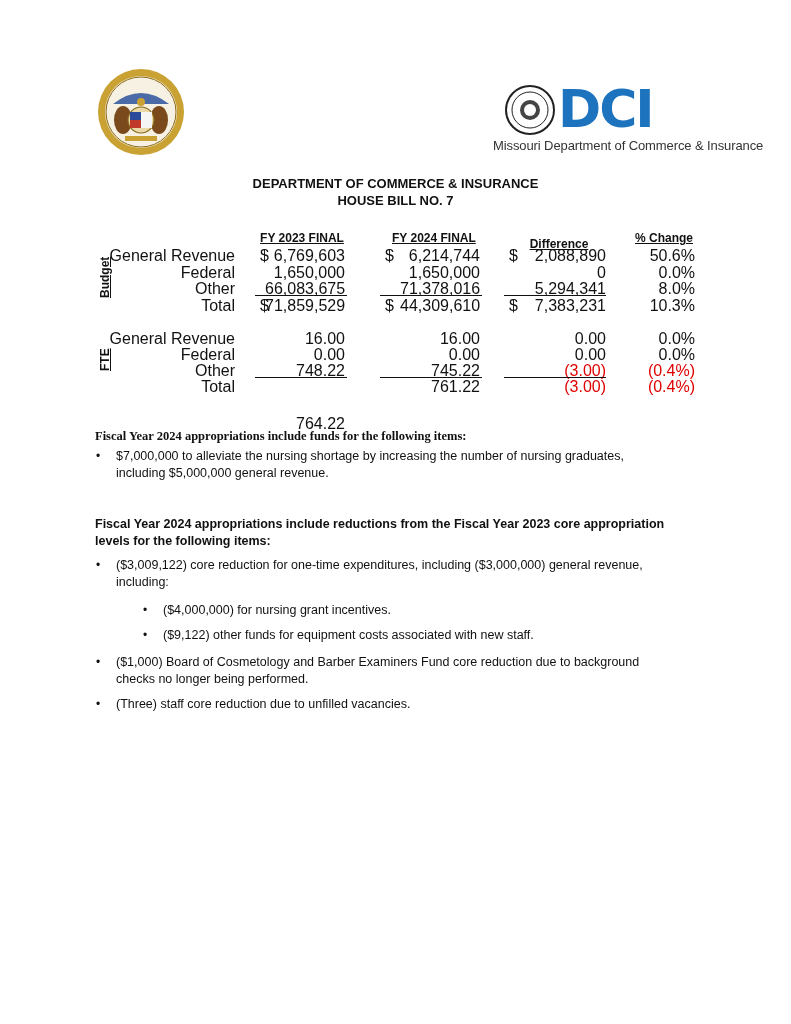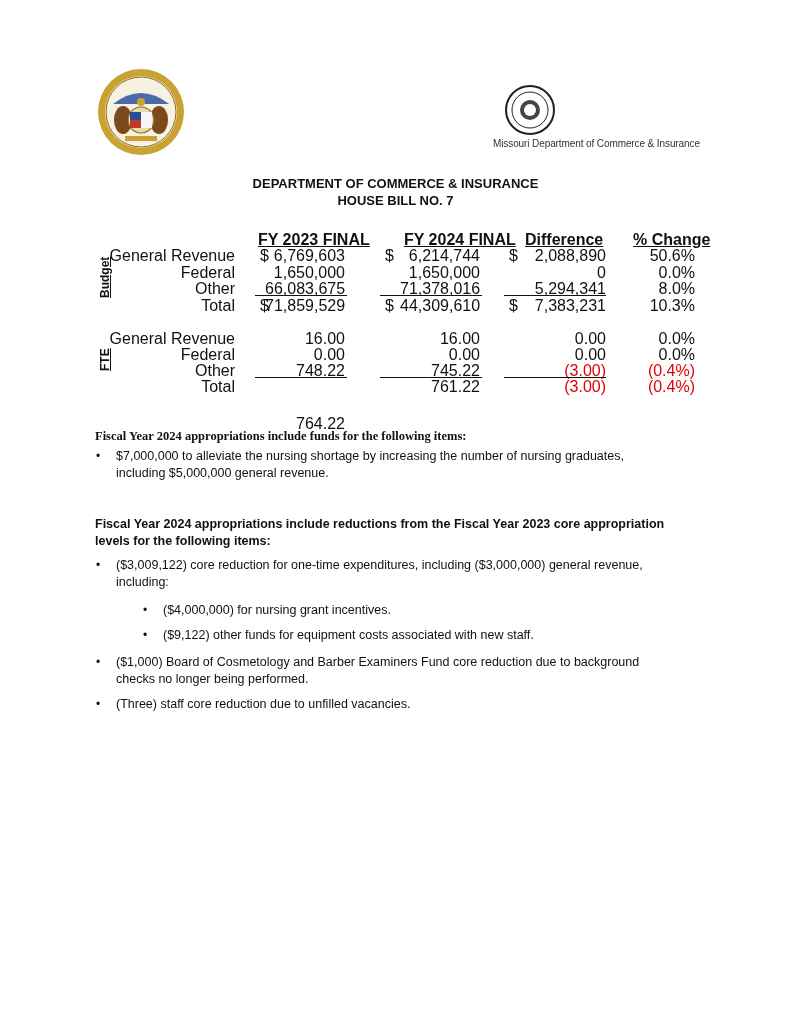"DCI" div.dci-letters { html: none -> <div>DCI</div> }
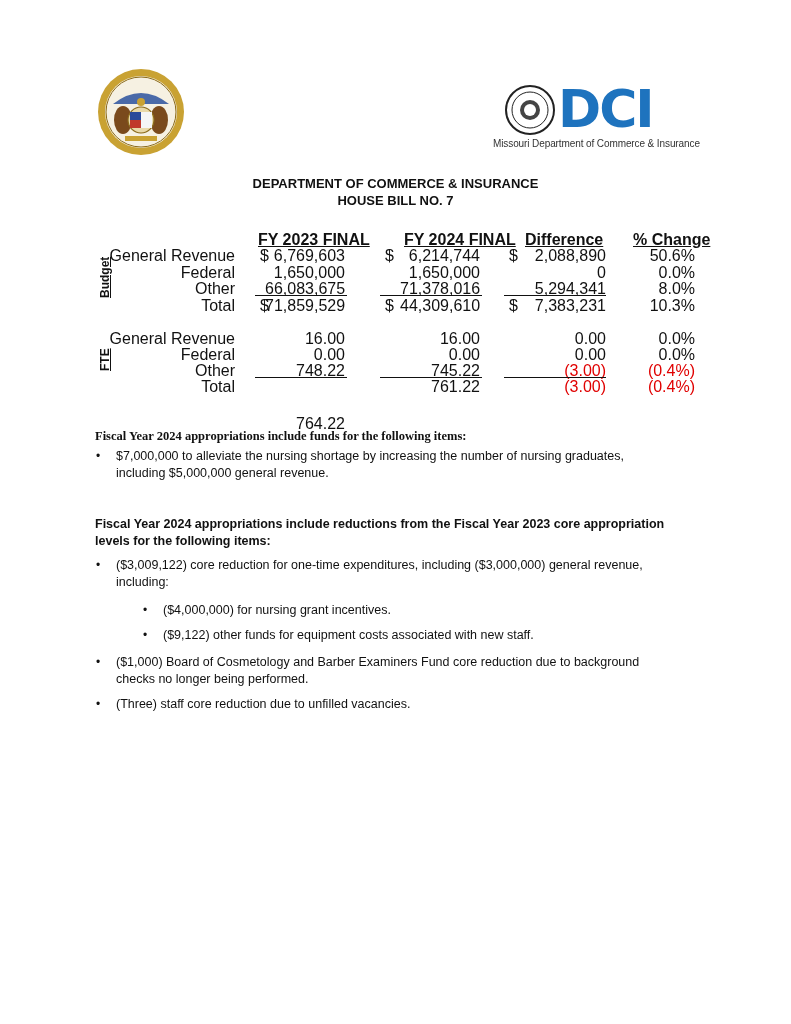"Missouri Department of Commerce &" .dci-caption { font-size: 10px -> 13px }
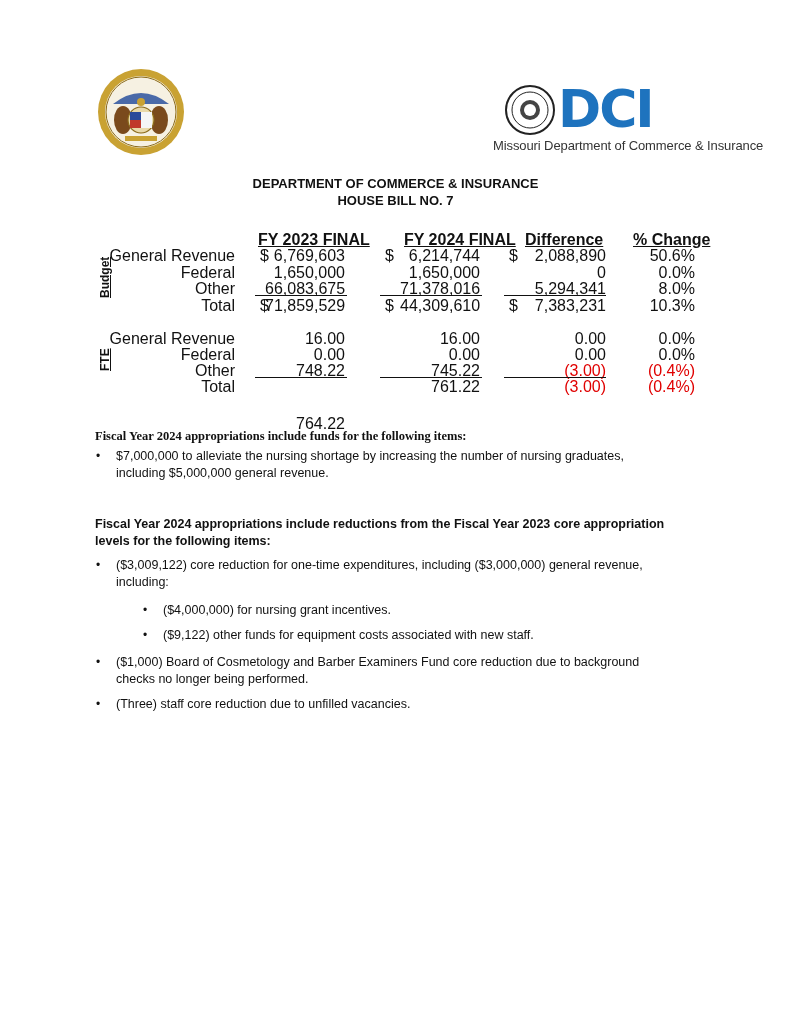"FY 2023 FINAL" .hdr { font-size: 16px -> 12px }
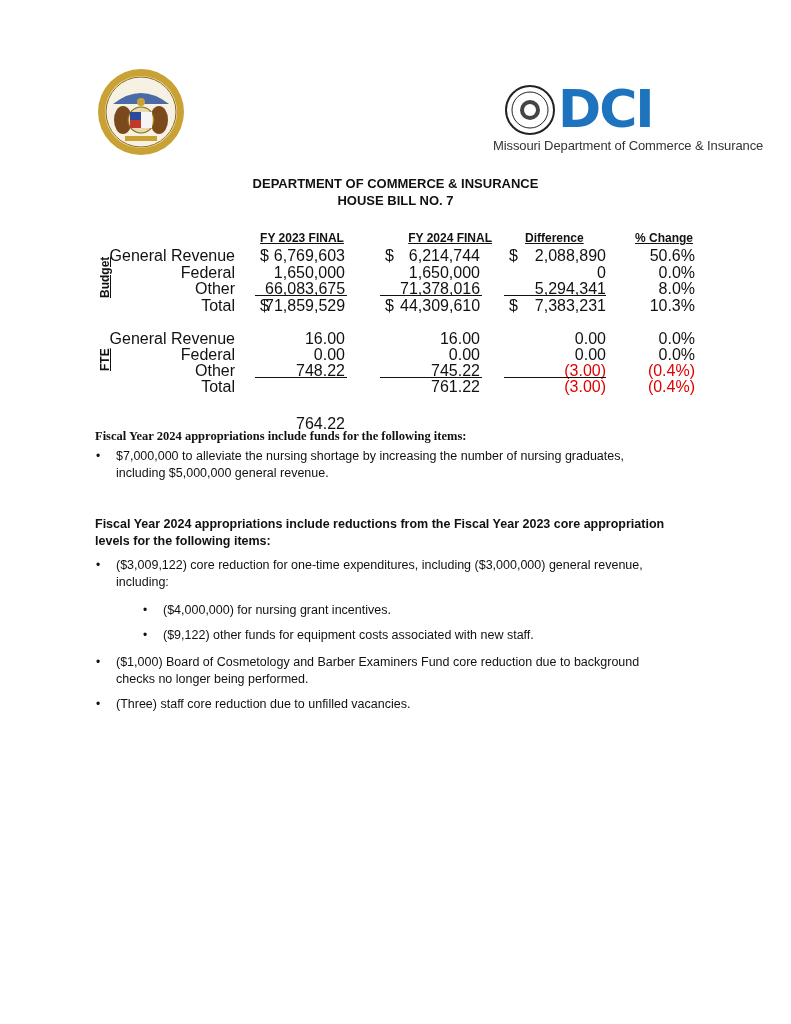"FY 2024 FINAL" div.cell { margin-left: 12px -> none; text-align: right -> left }
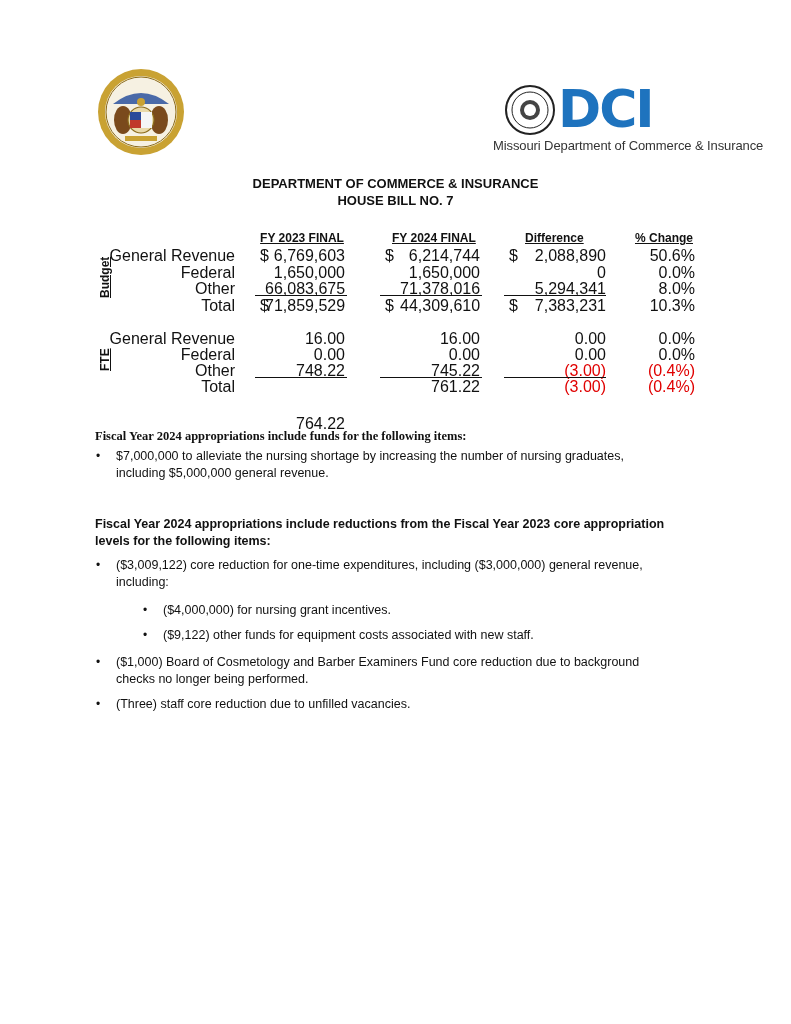"Difference" div.cell { text-align: left -> center; top: 231px -> 237px }
